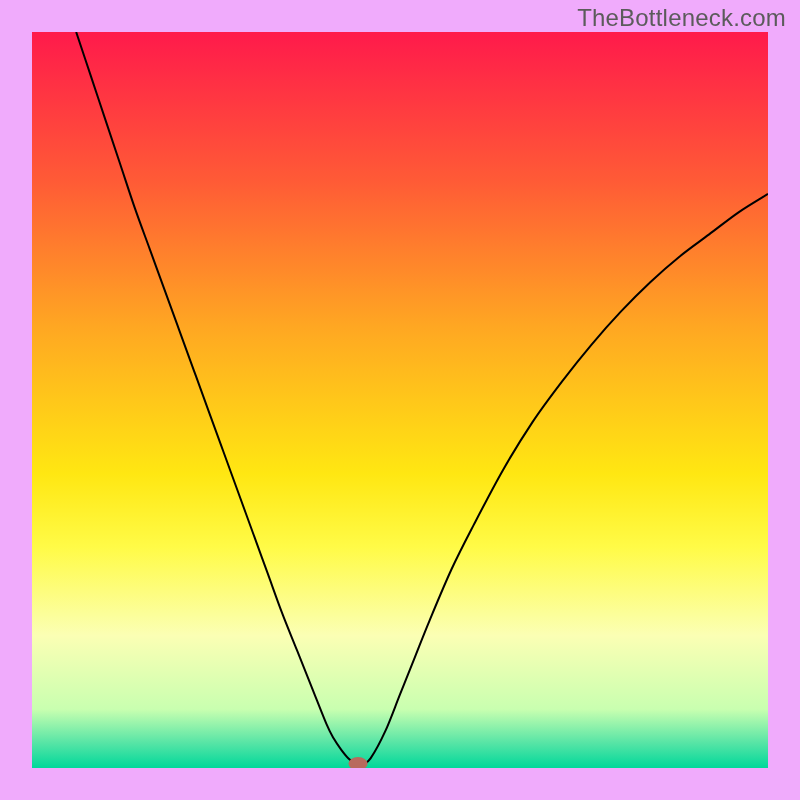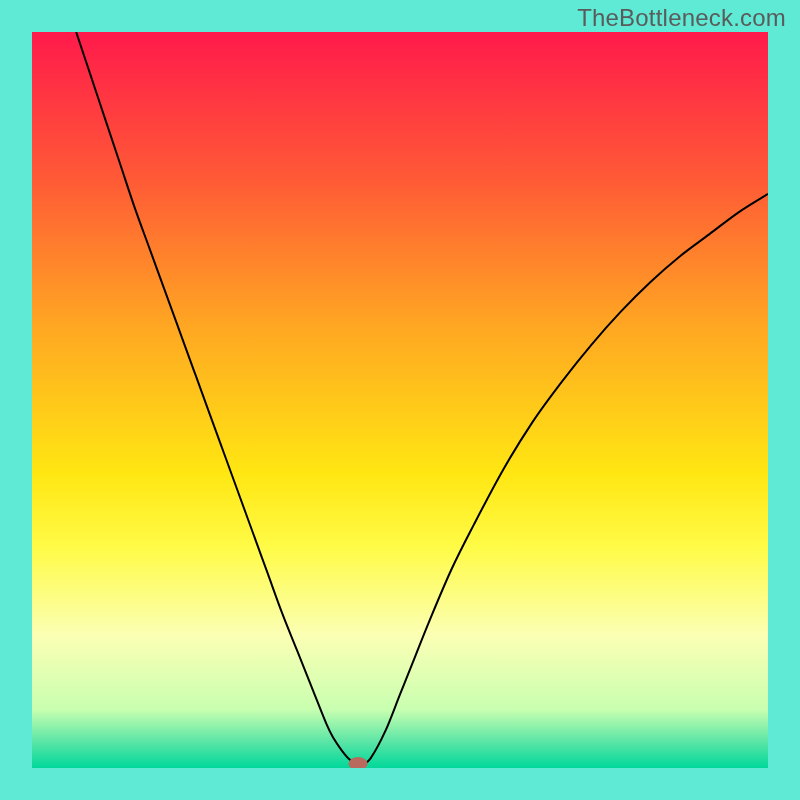"TheBottleneck.com" .frame { background: #5eead4 -> #f0abfc }
